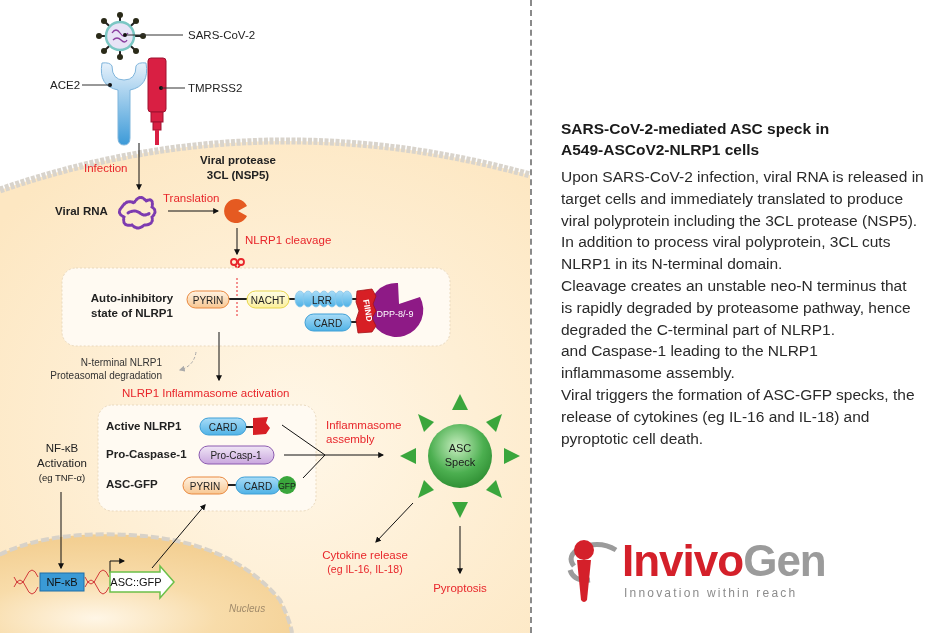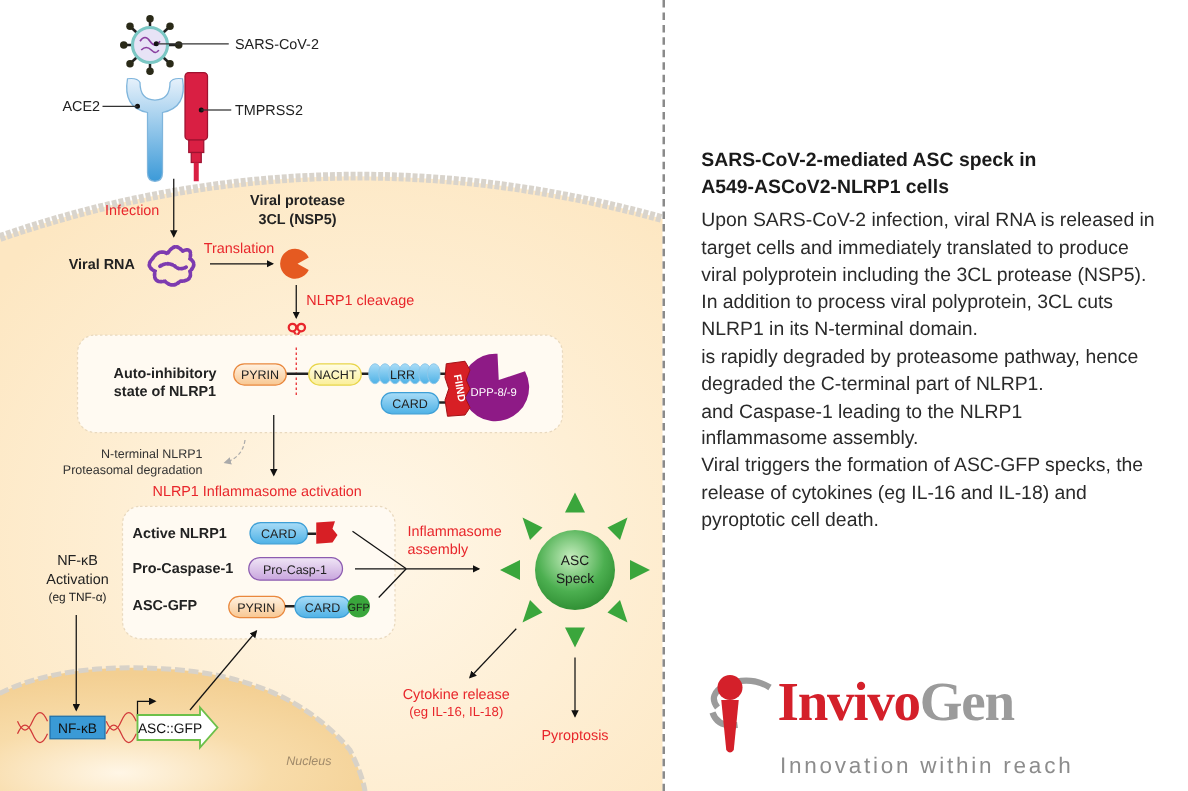"Cleavage creates an unstable neo-N" div { html: none -> <div>Cleavage creates an unstable neo-N terminus that</div> }
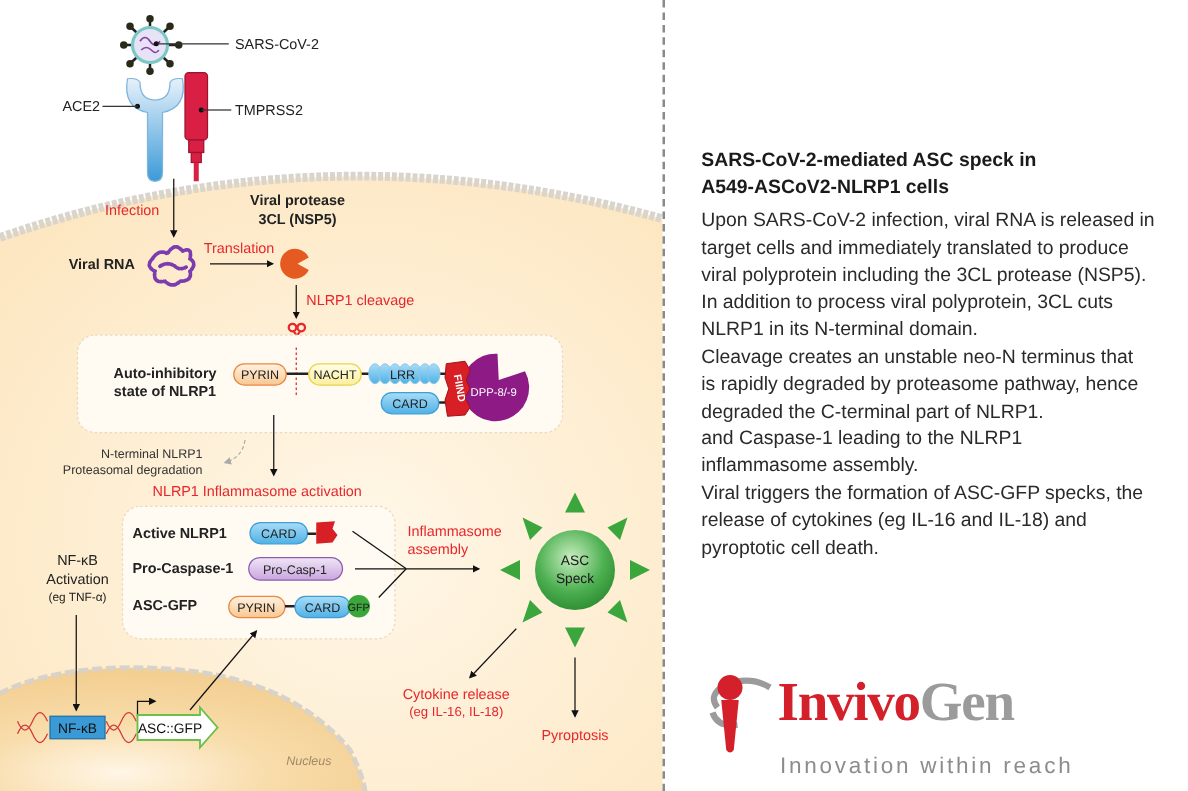"InvivoGen" .logo-word { font-family: Liberation Serif, serif -> Liberation Sans, sans-serif }
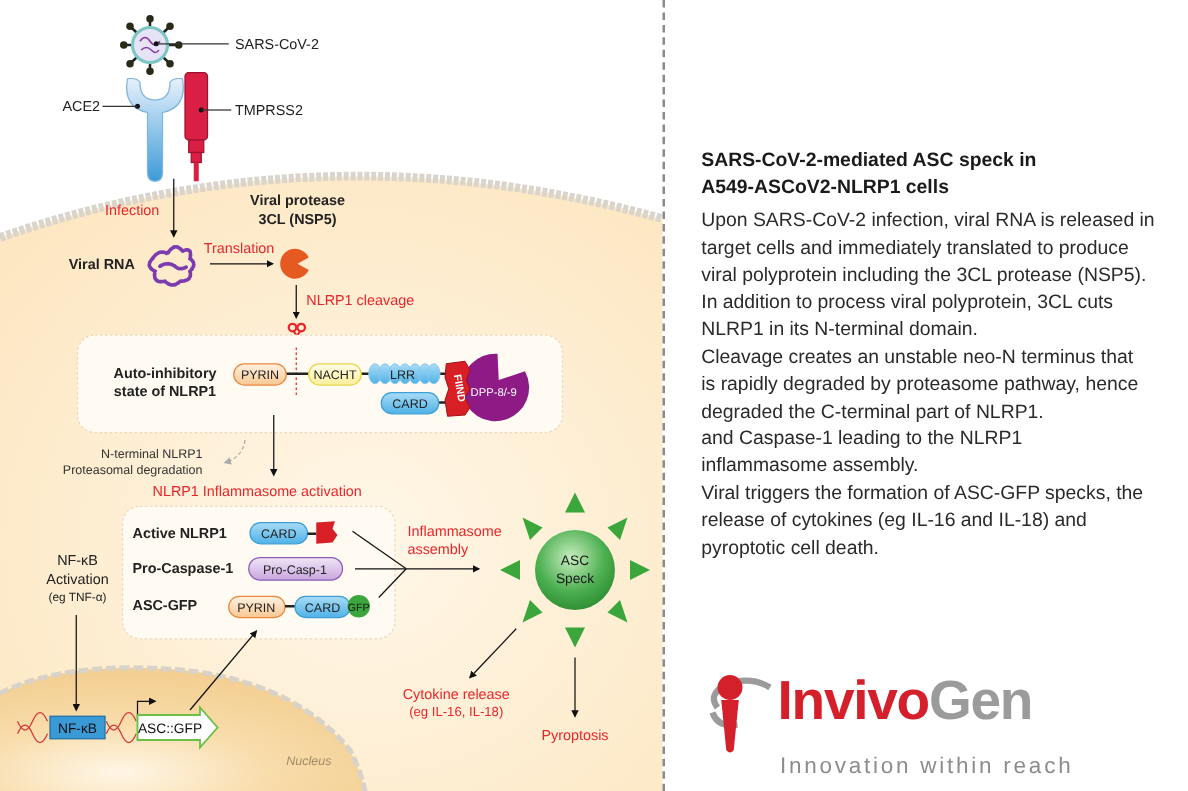"Innovation within reach" .logo-tag { font-size: 18px -> 12px; margin-top: 16px -> none }
